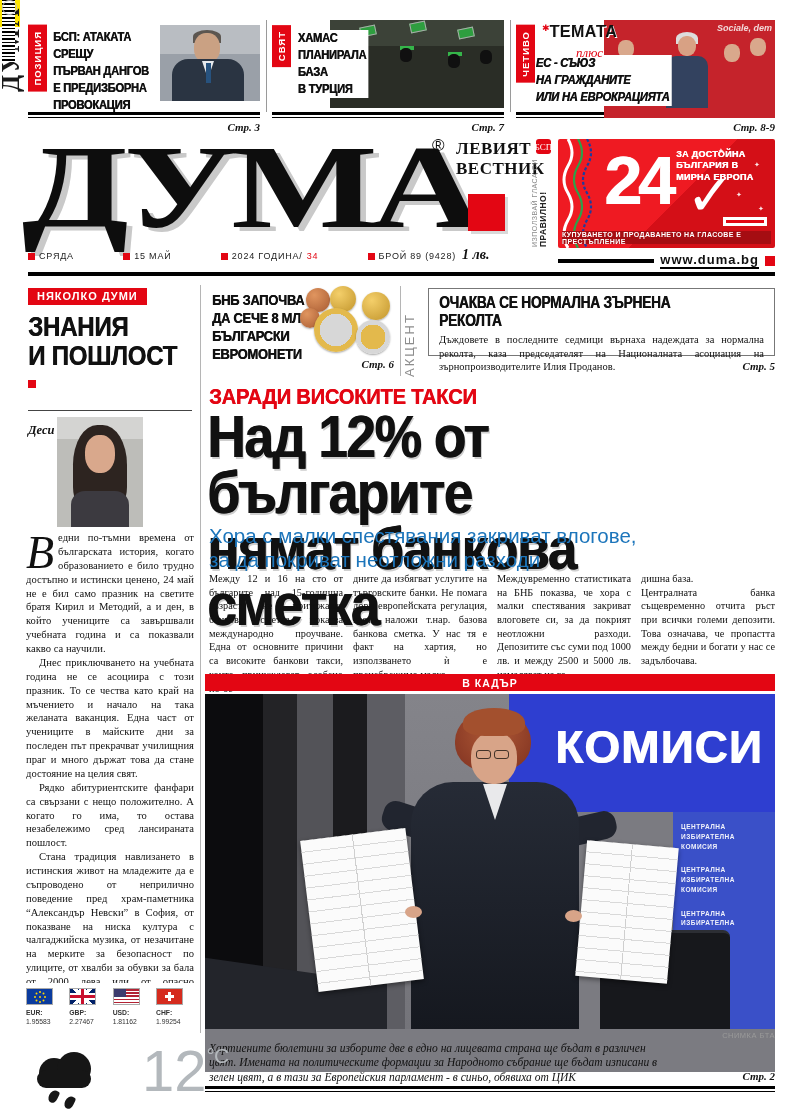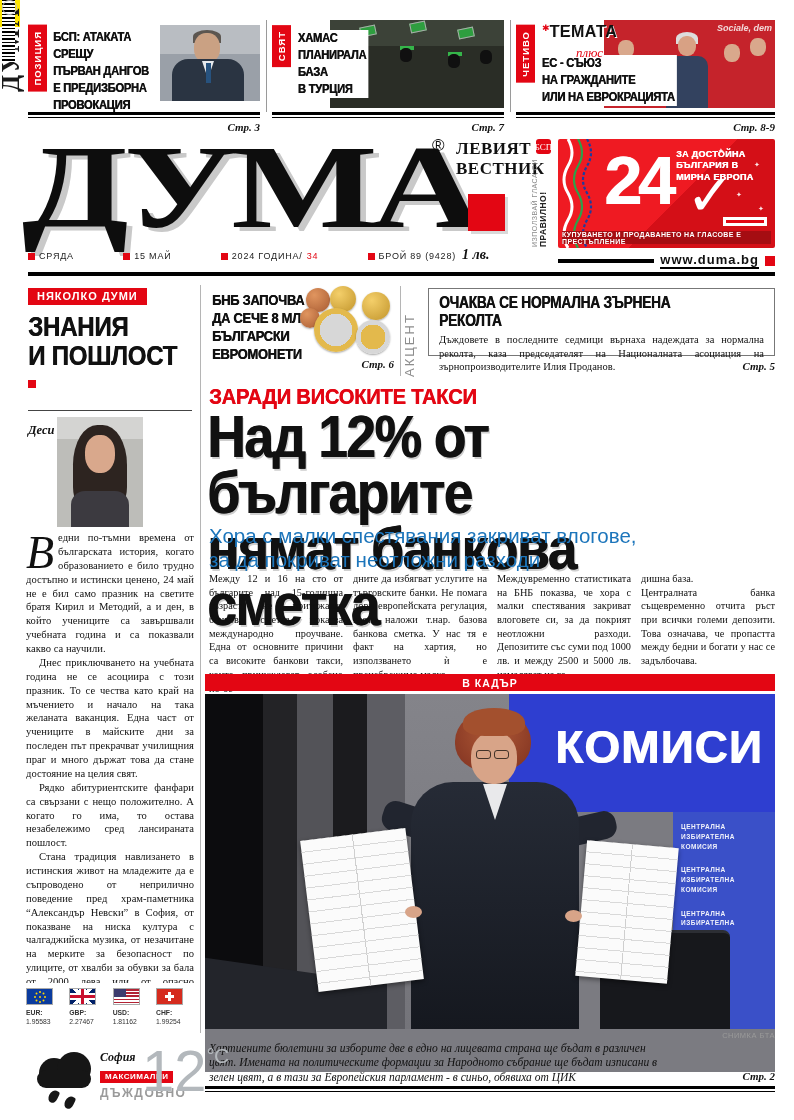"Sociale, dem" .photo3 { height: 88px -> 98px }
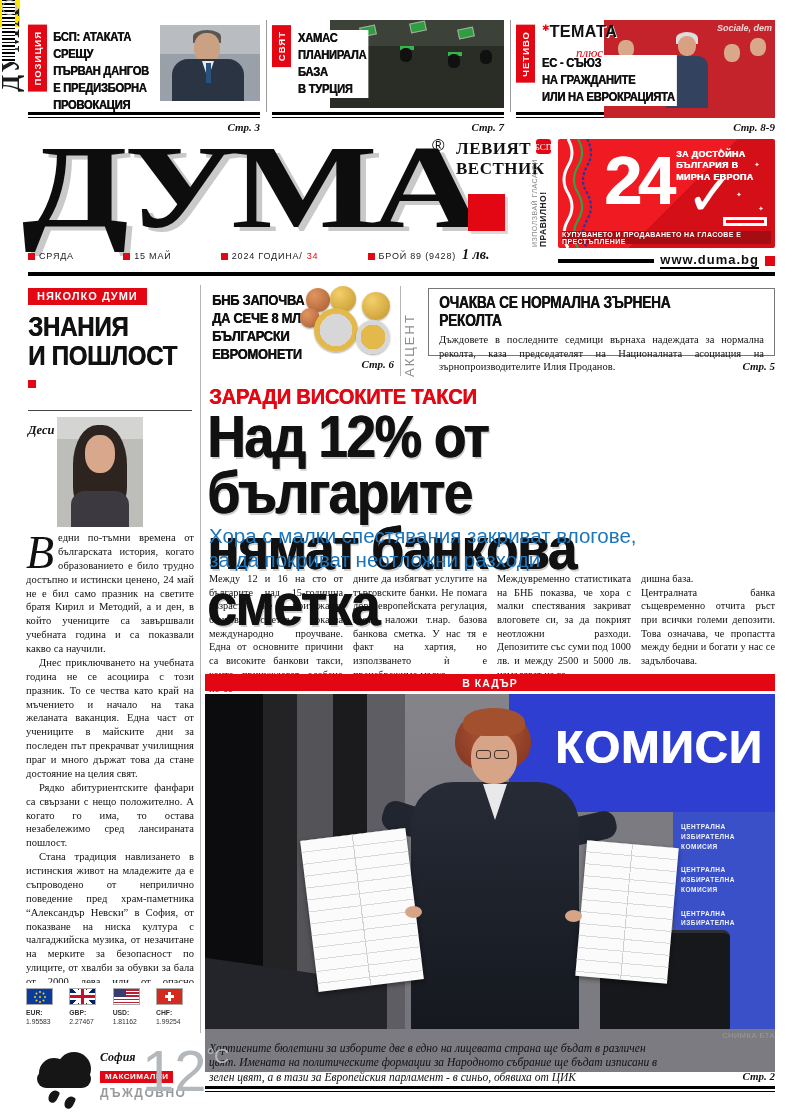"ЕС - СЪЮЗ" div.t-head { font-style: none -> italic; left: 25px -> 19px }
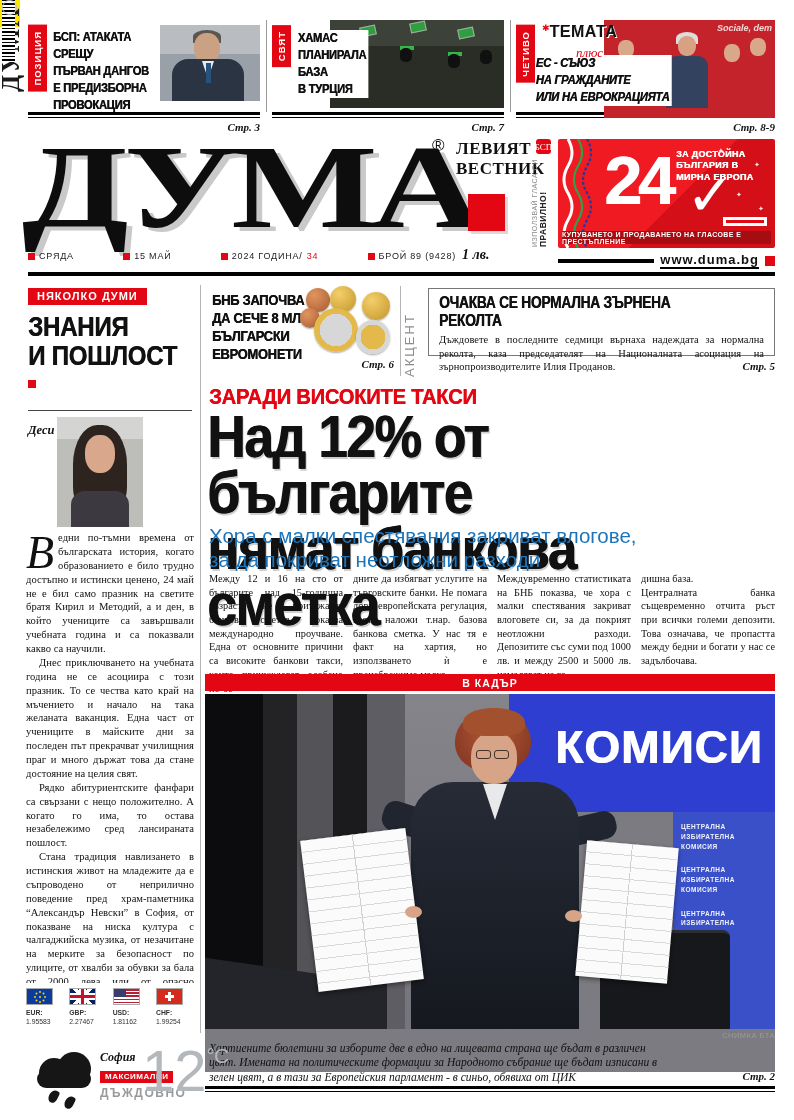"София" div.abs { html: <div> <div>София</div> <div>МАКСИМАЛНИ</div> <div>ДЪЖДОВНО</div> </div> -> none }
